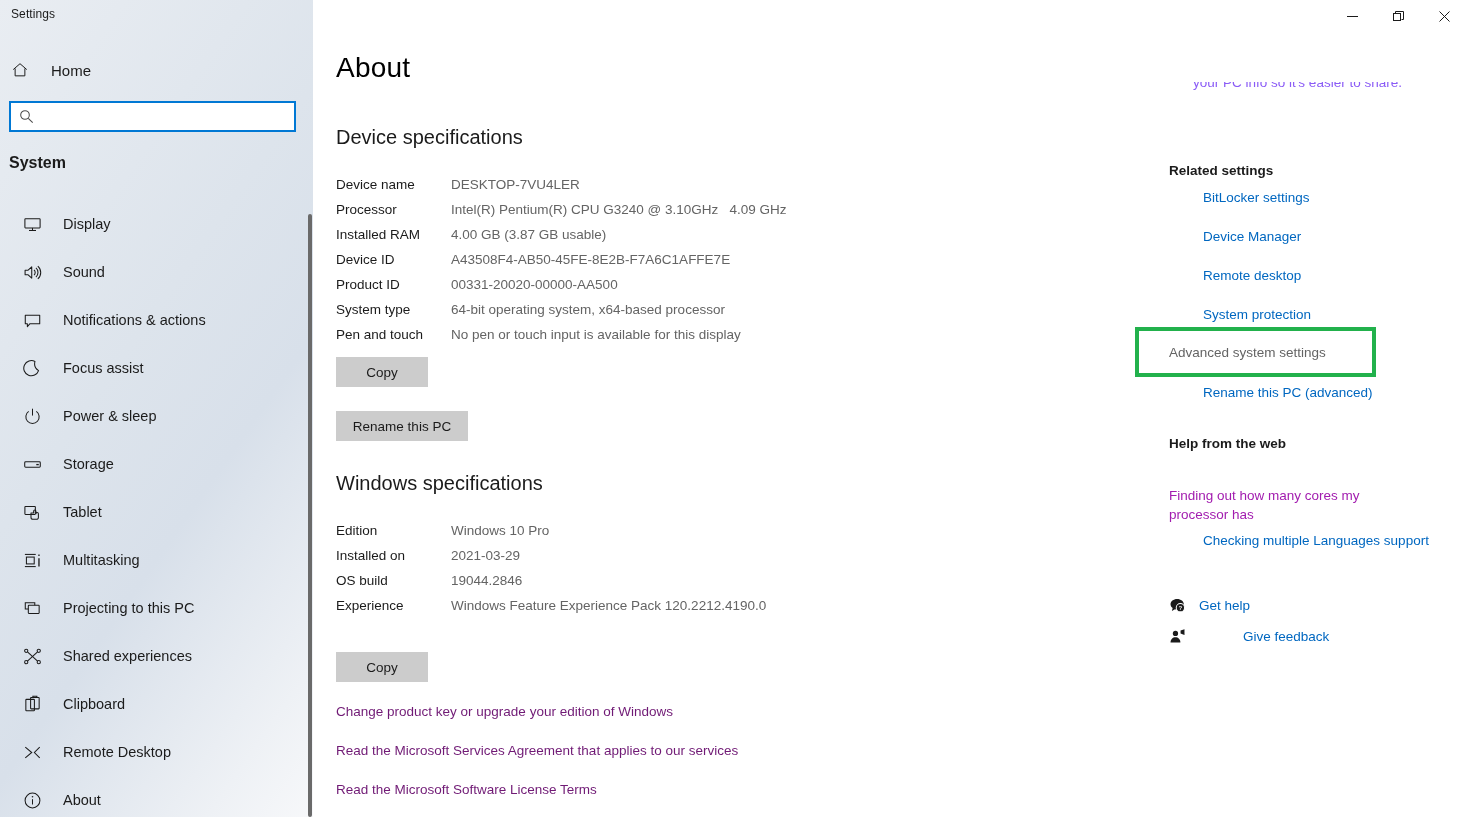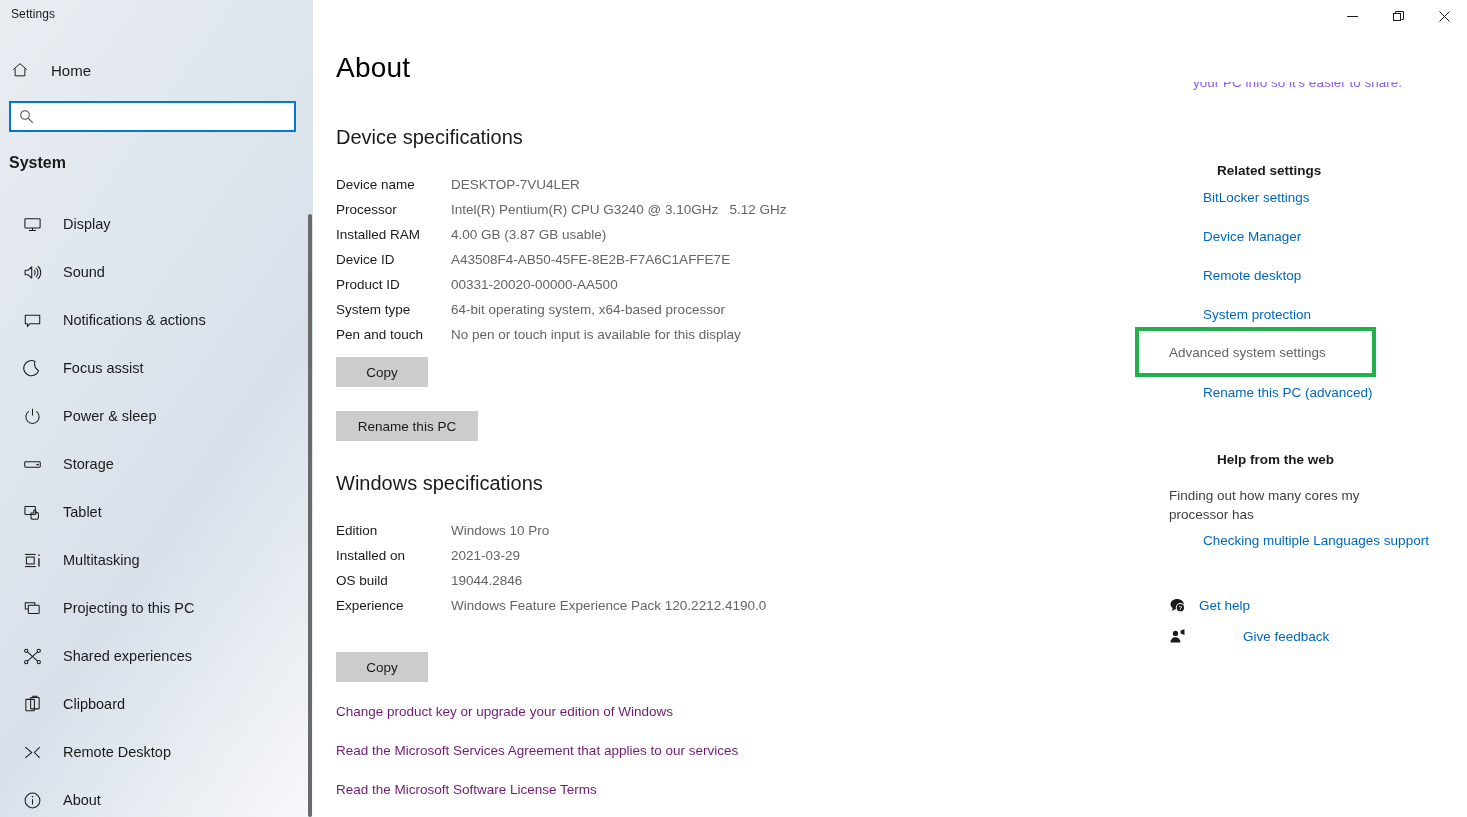"Related settings" .rail-heading { margin-left: 48px -> none }
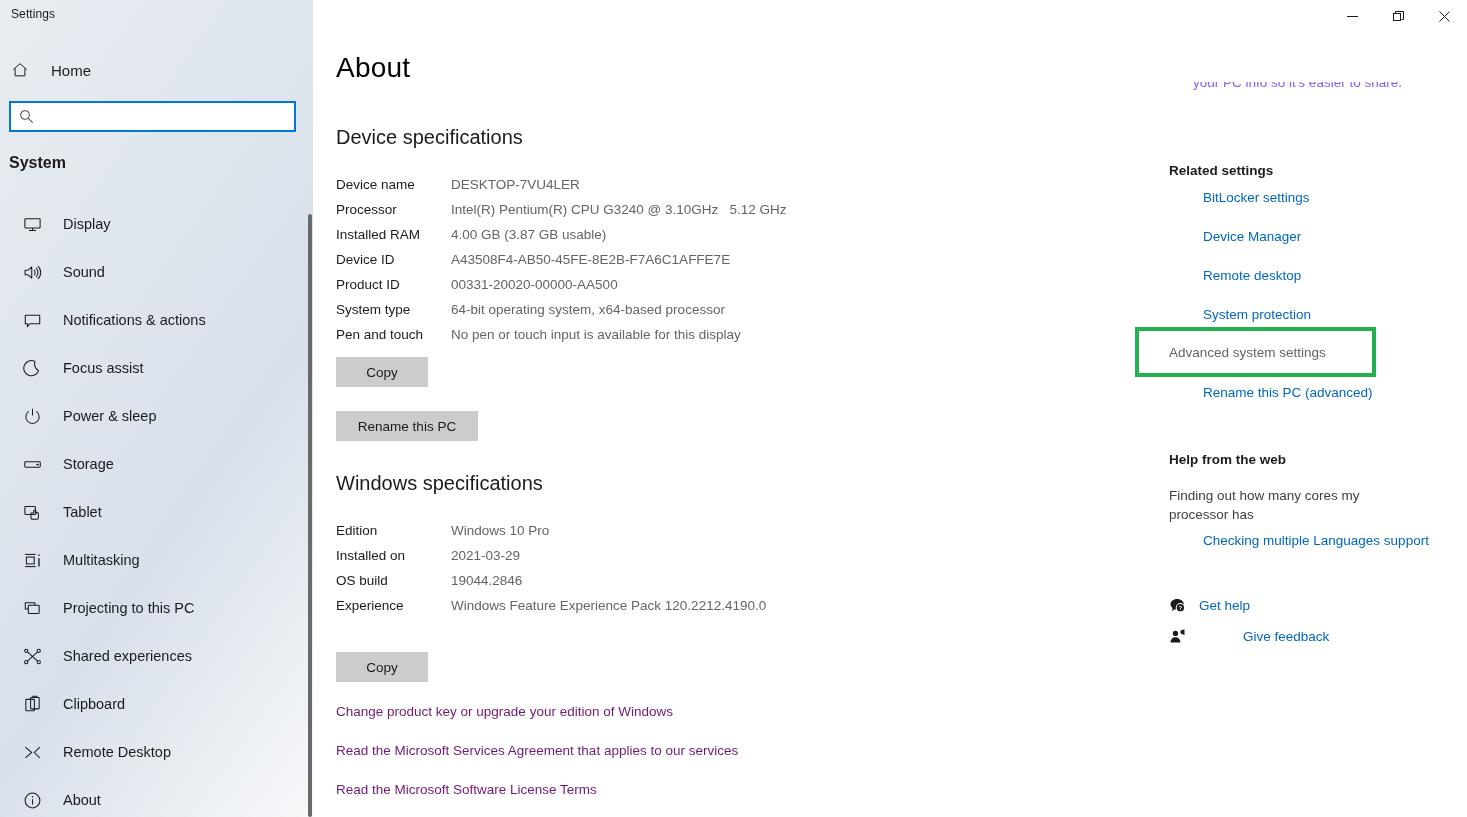"Intel(R) Pentium(R) CPU G3240 @" span.spec-val { text: 5.12 -> 4.09 }
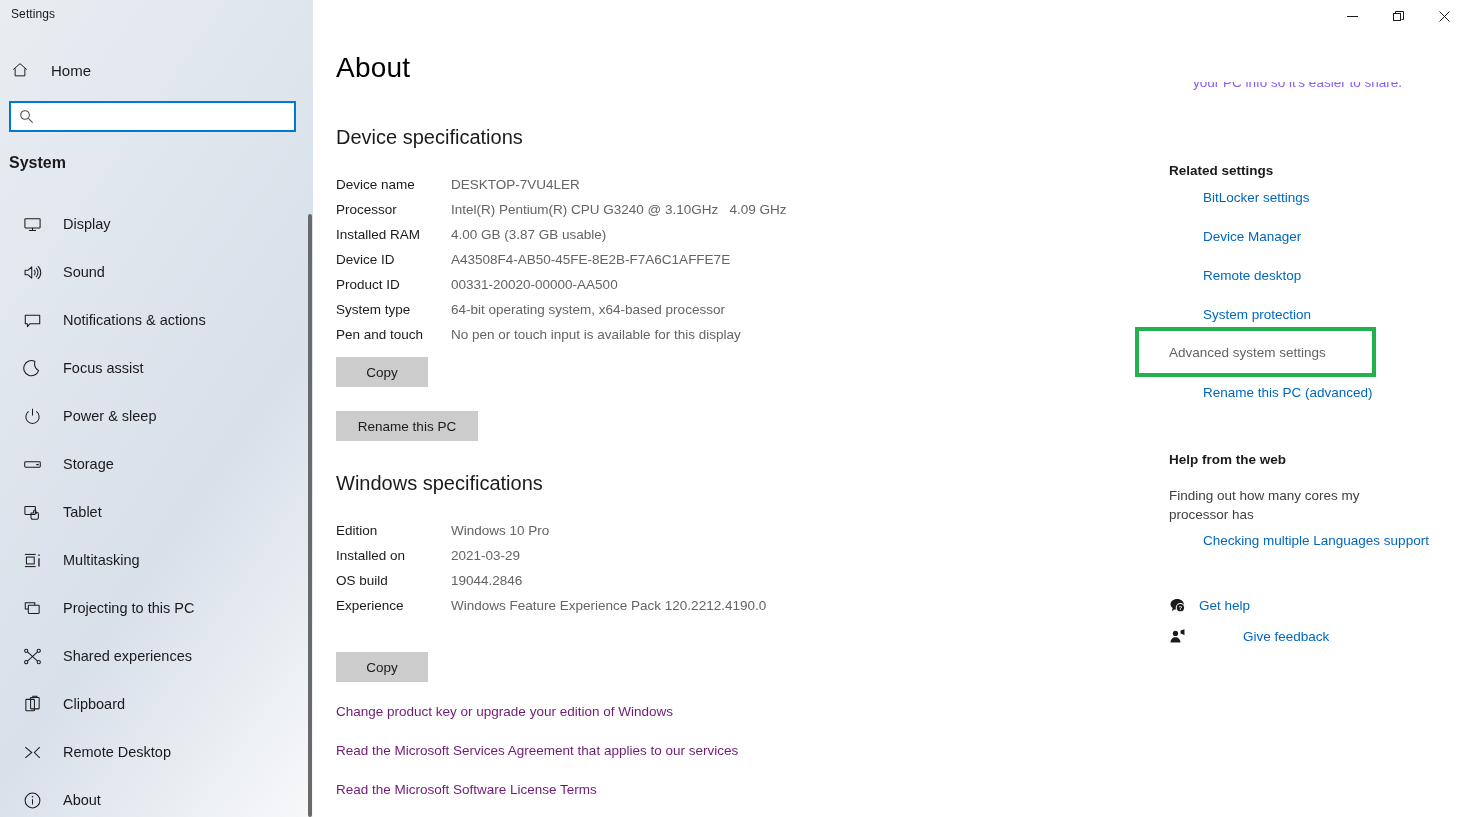"Rename this PC" #rename-pc-btn { width: 142px -> 132px }
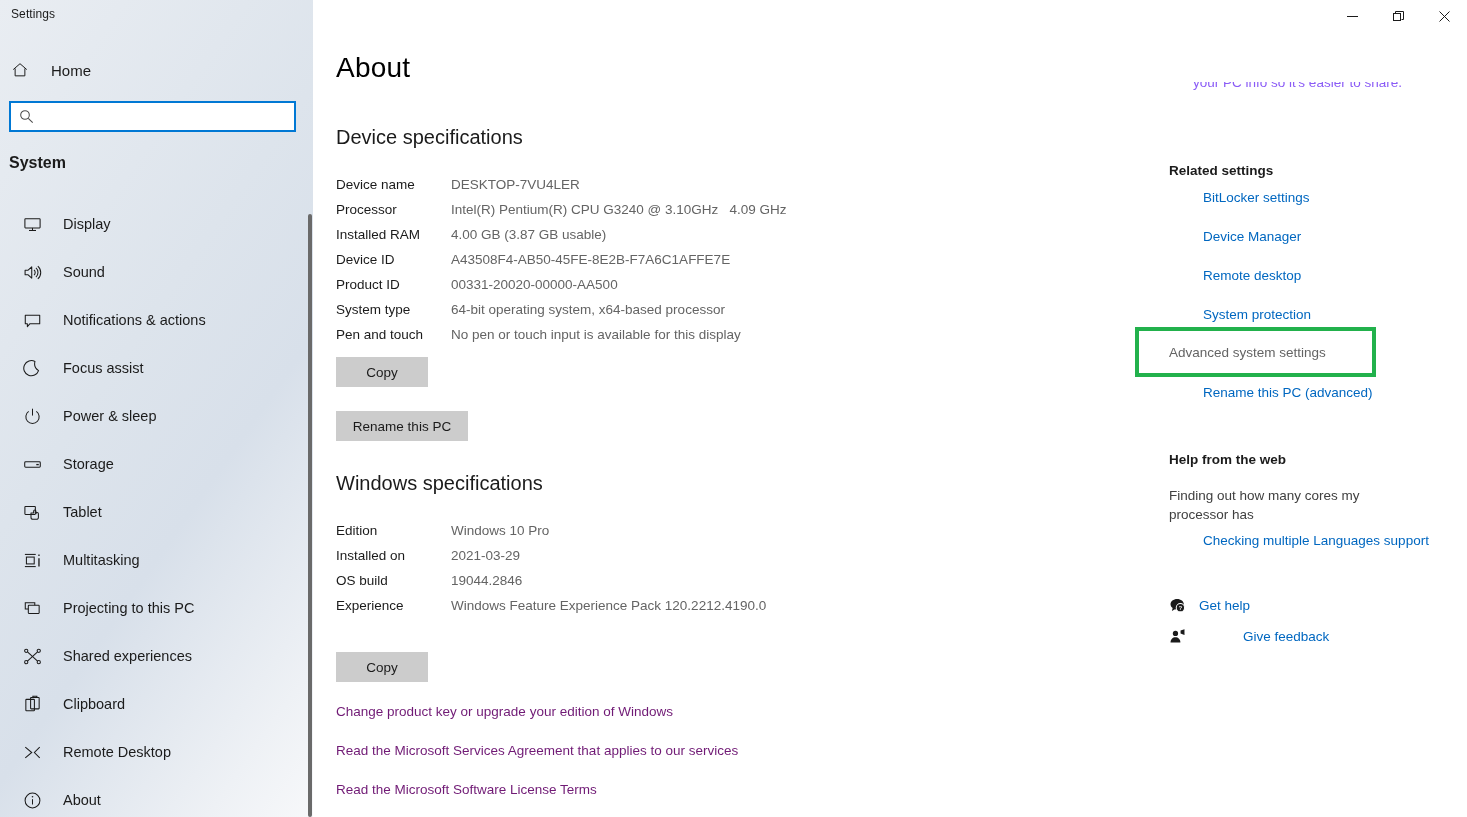"Help from the web" #rail-heading-help { top: 452px -> 436px }
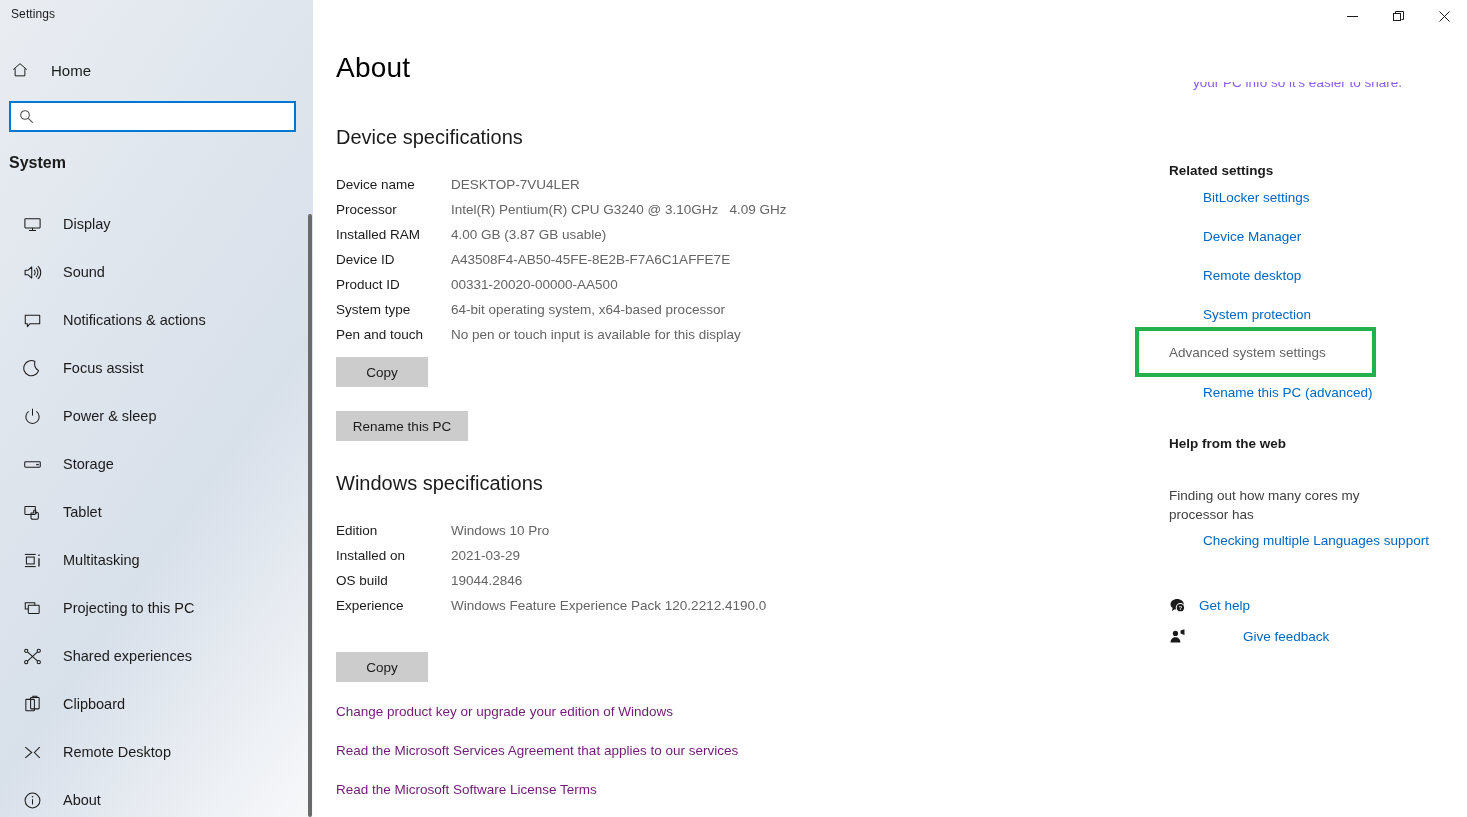"Finding out how many cores" #rail-link-cores { color: #404040 -> #a21caf }
